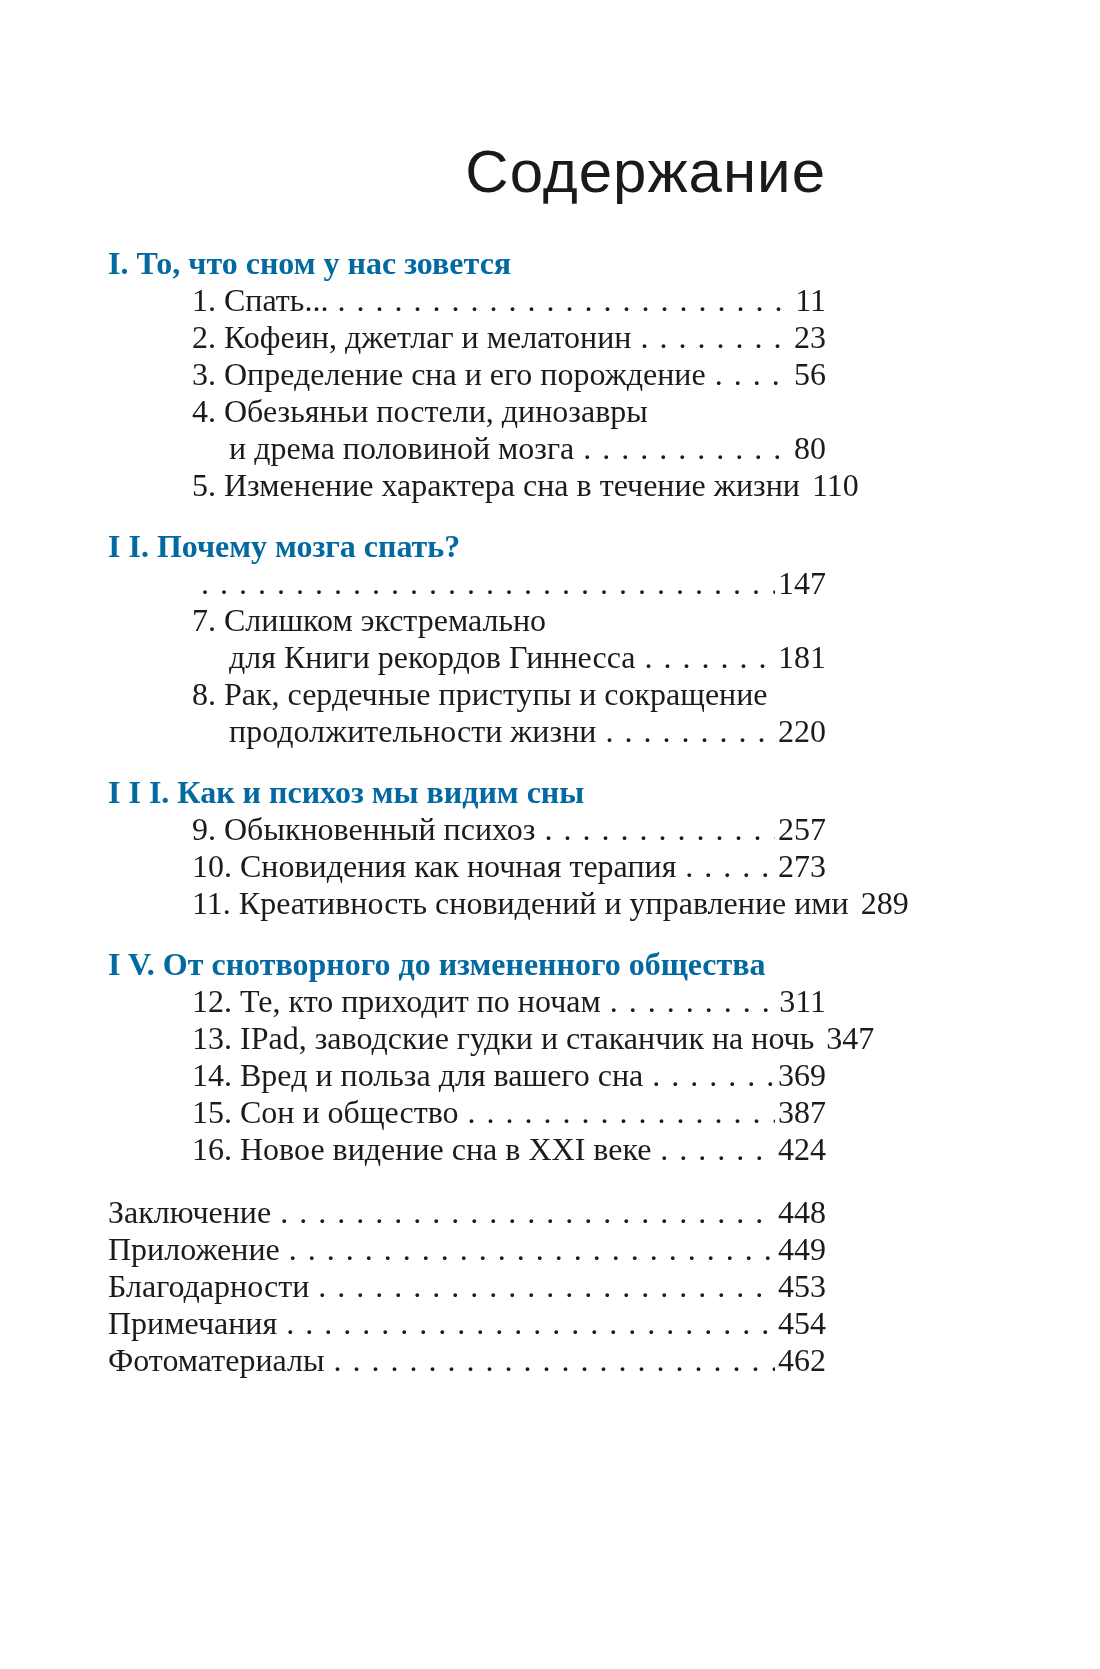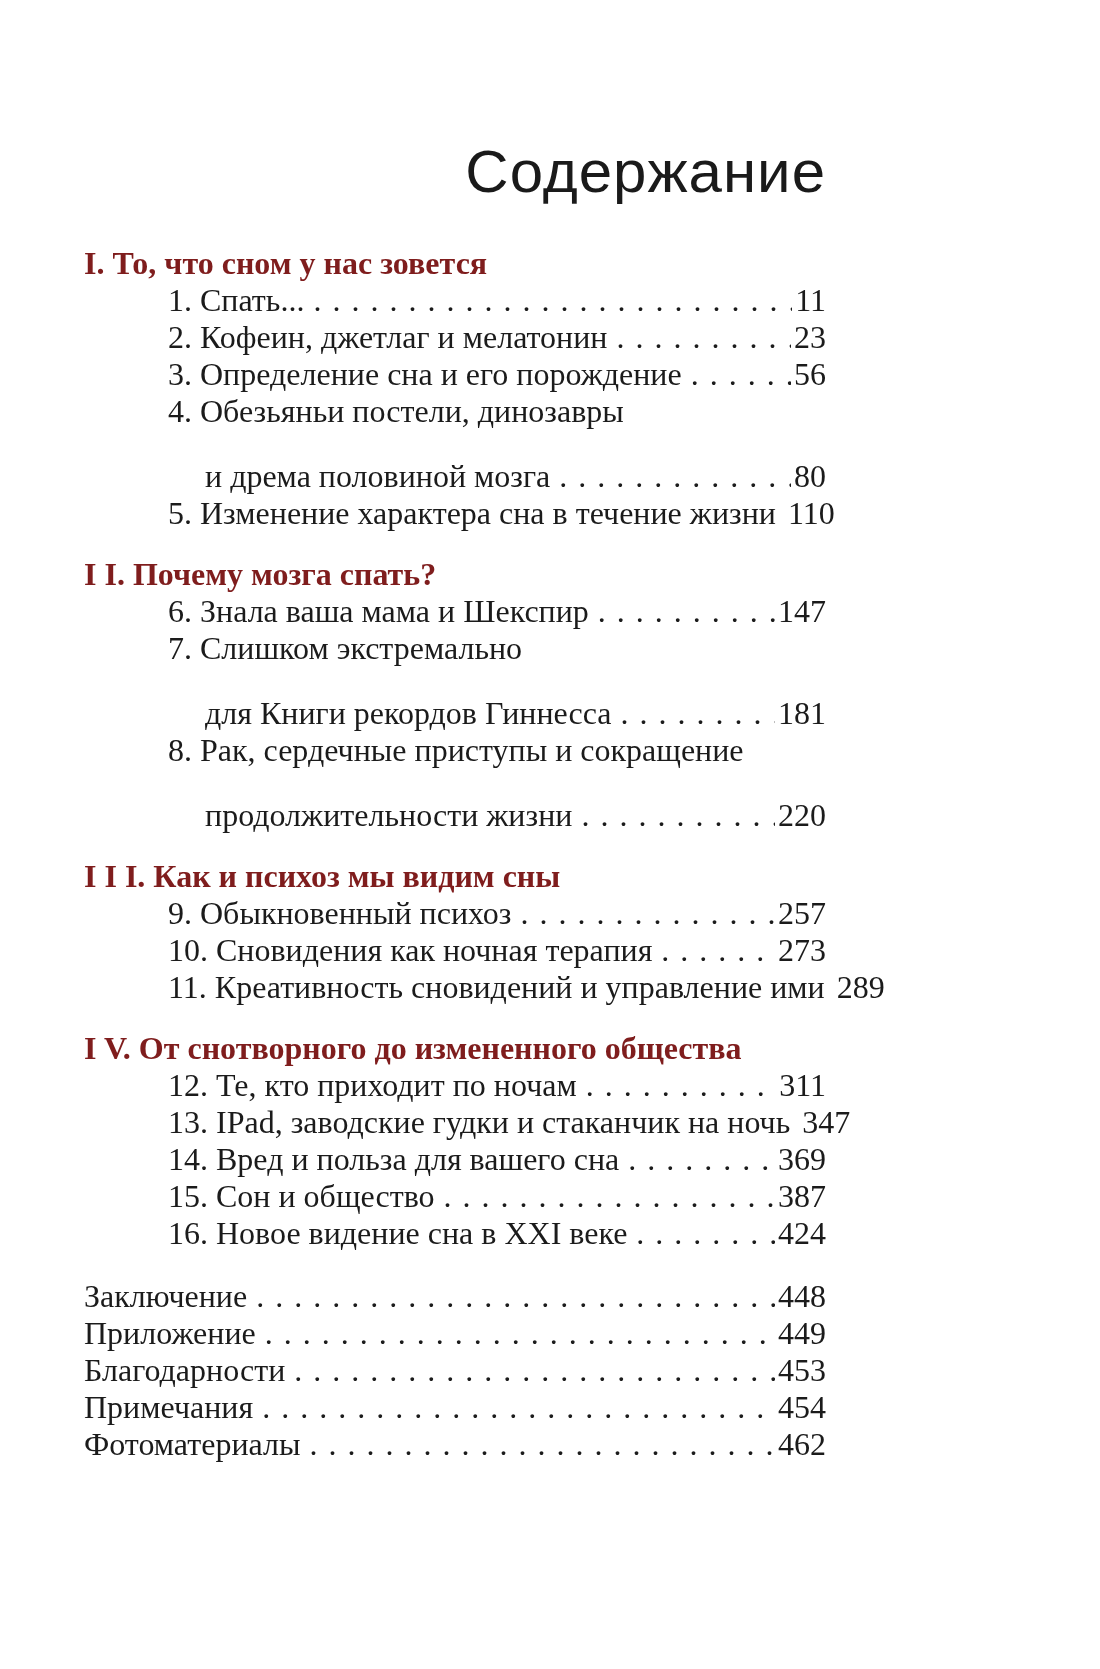"Содержание" .page { padding: 140px 182px 0 84px -> 140px 182px 0 108px }
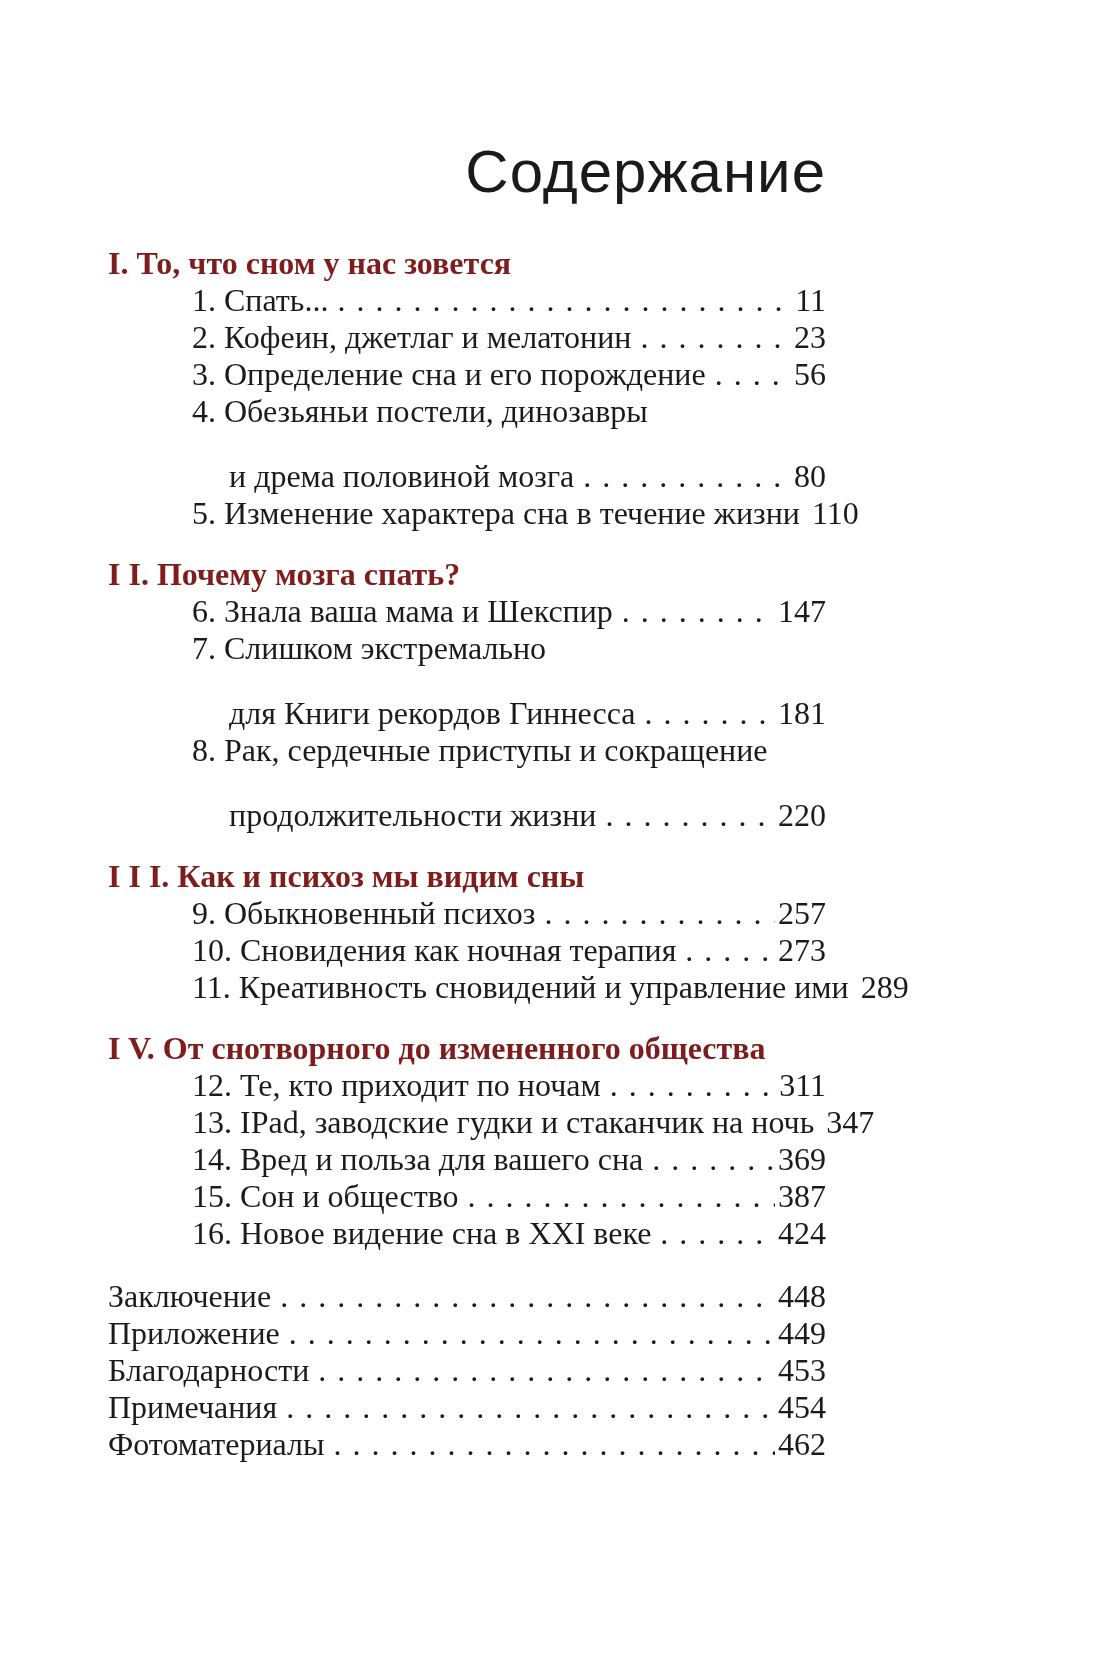"I. То, что сном у" .section-heading { color: #7f1d1d -> #0369a1 }
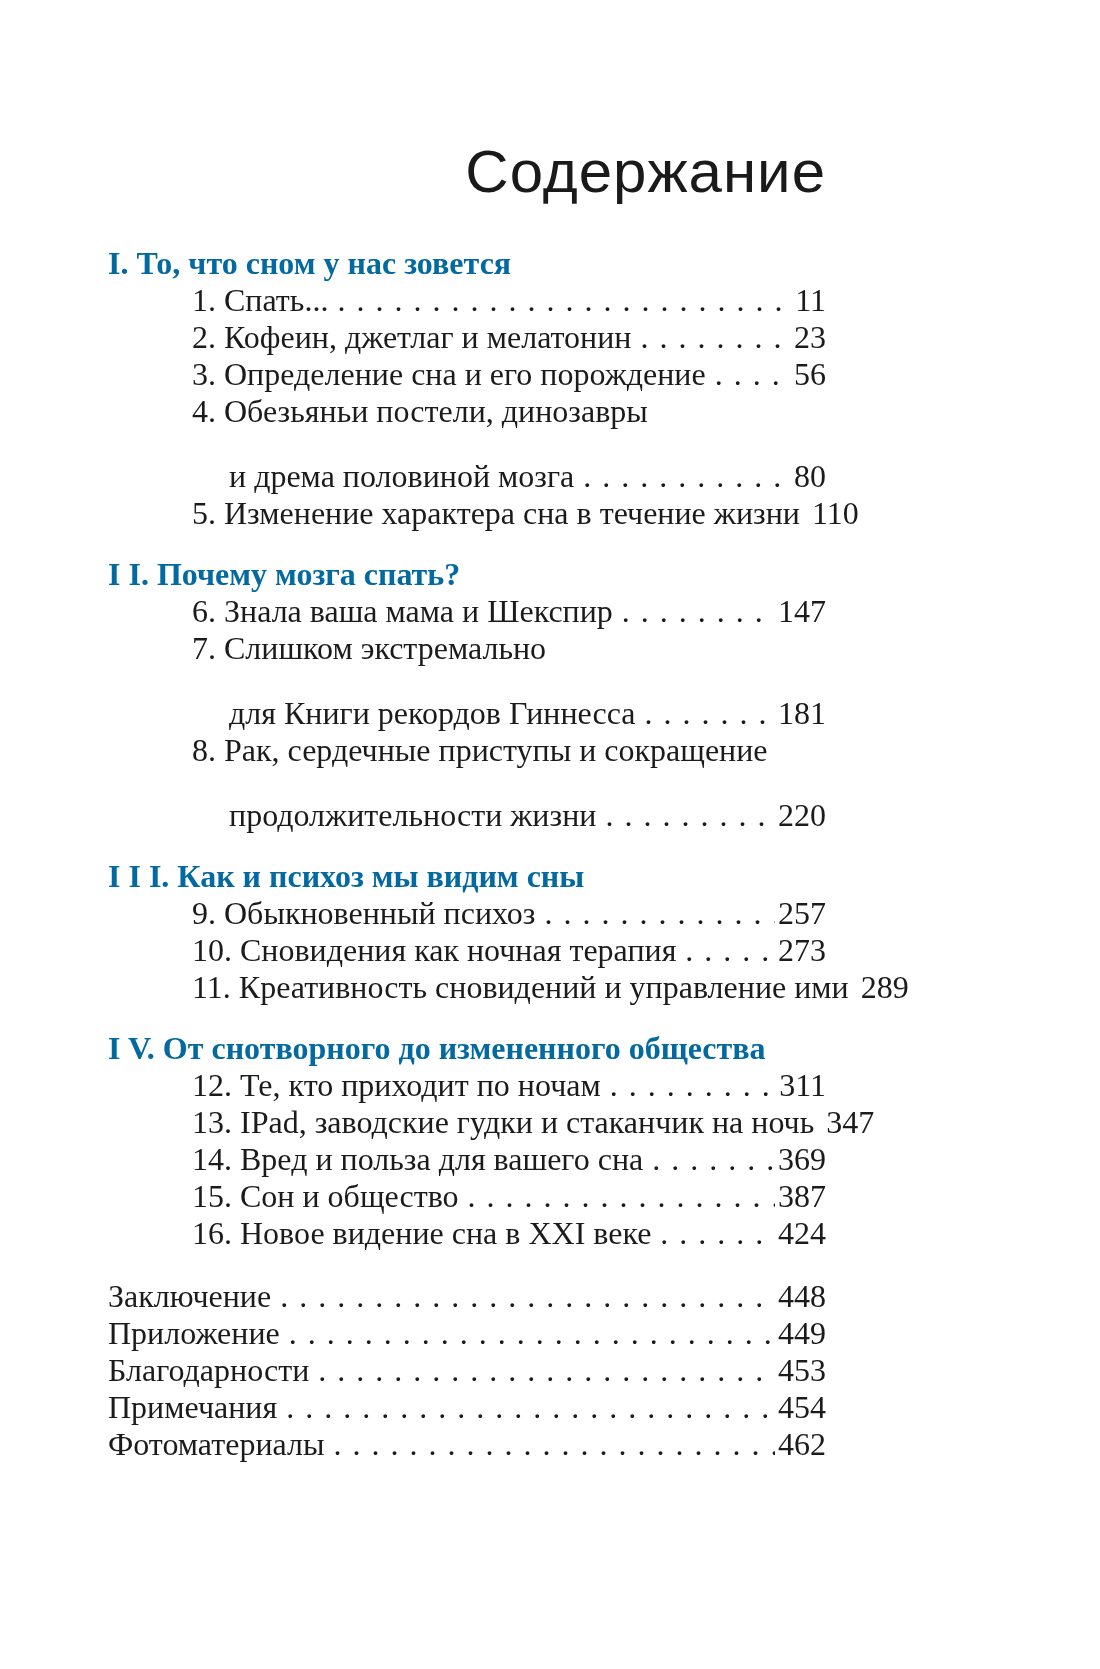"и дрема половиной мозга" .entries .row.cont { margin-top: 28px -> none }
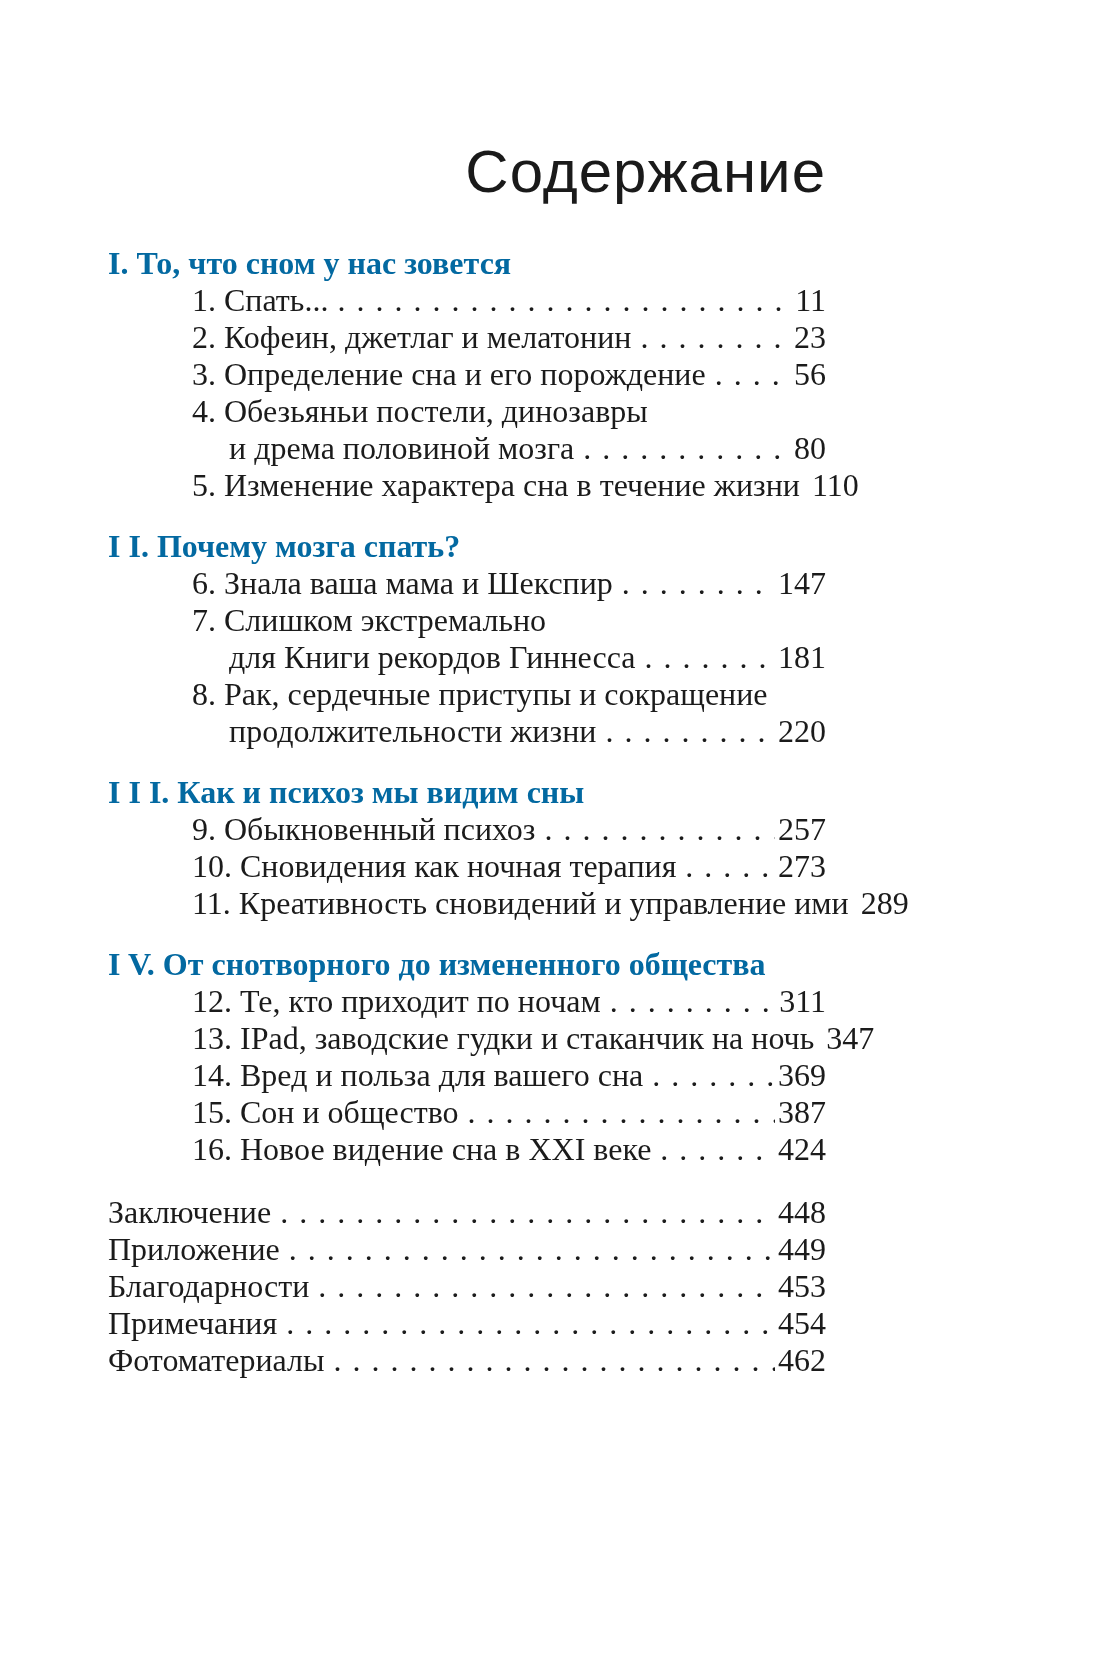"6. Знала ваша мама и" span.entry-text { html: <span>6. Знала ваша мама и Шекспир</span> -> none }
